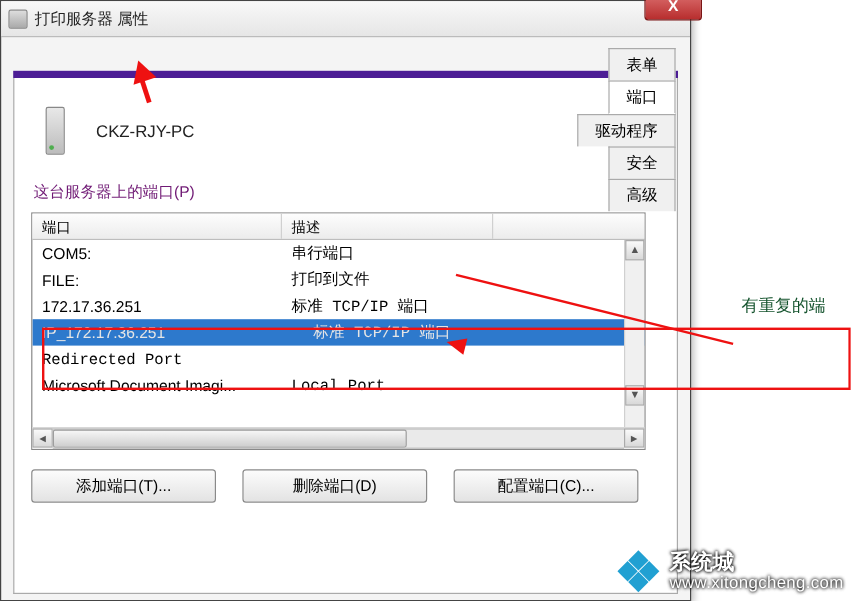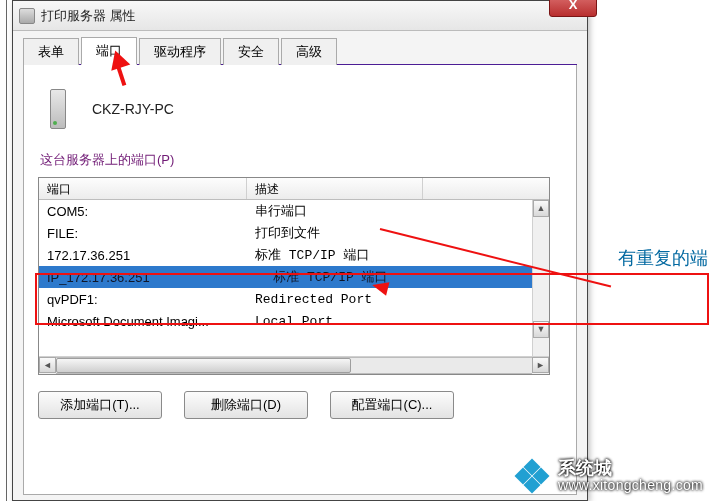"打印服务器 属性" .dialog { left: 12px -> 0 }
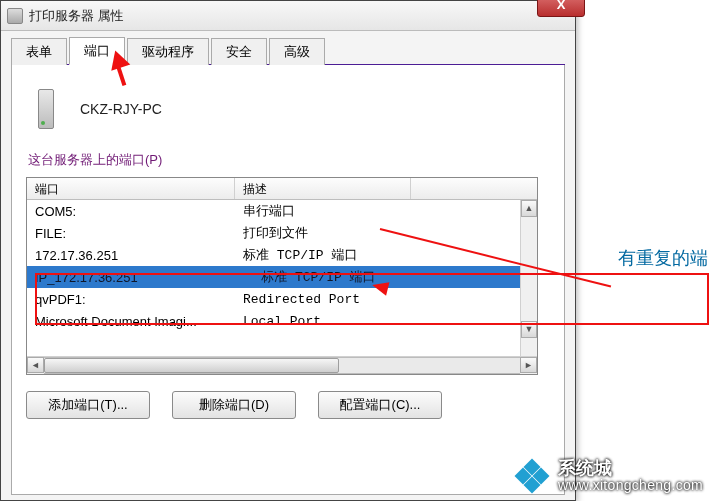"表单" .tabs { border-bottom: 1px solid #4c1d95 -> 6px solid #4c1d95; flex-direction: none -> column }
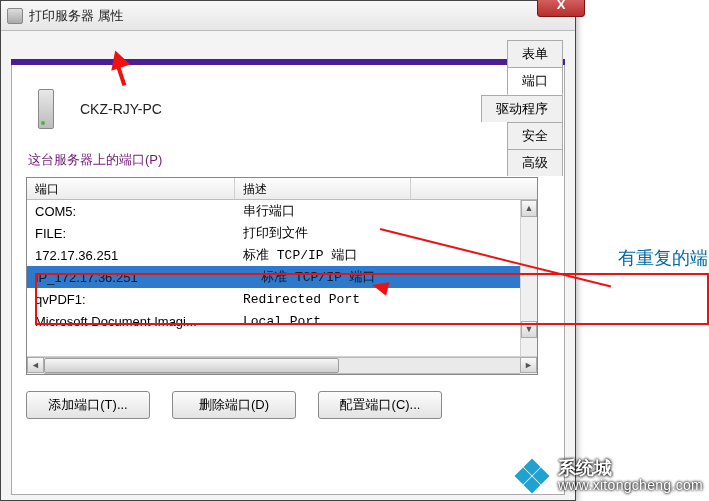"有重复的端" .anno-text { color: #0369a1 -> #14532d; font-size: 18px -> 14px }
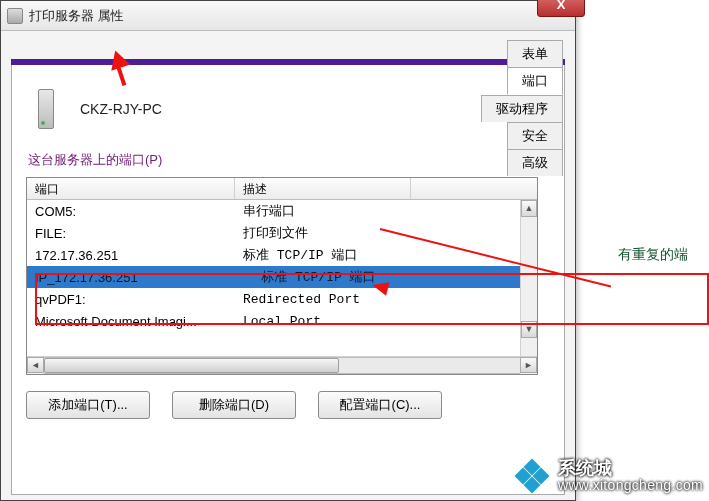"IP_172.17.36.251" .row.selected { color: #0f172a -> #e5e5e5 }
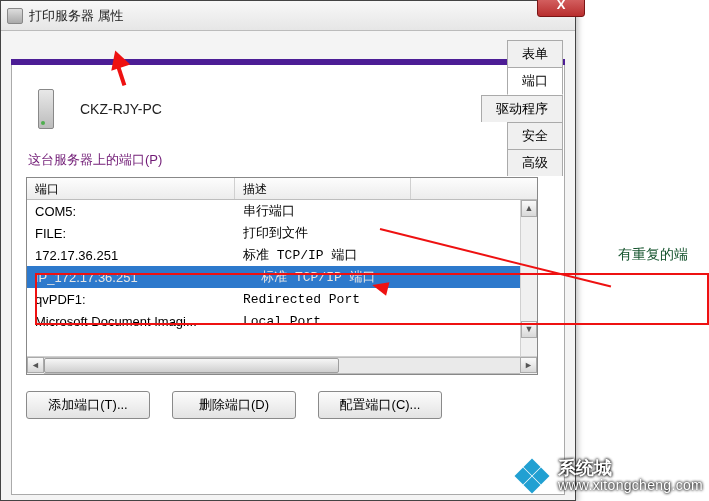"qvPDF1:" div.cell { html: <div>qvPDF1:</div> -> none }
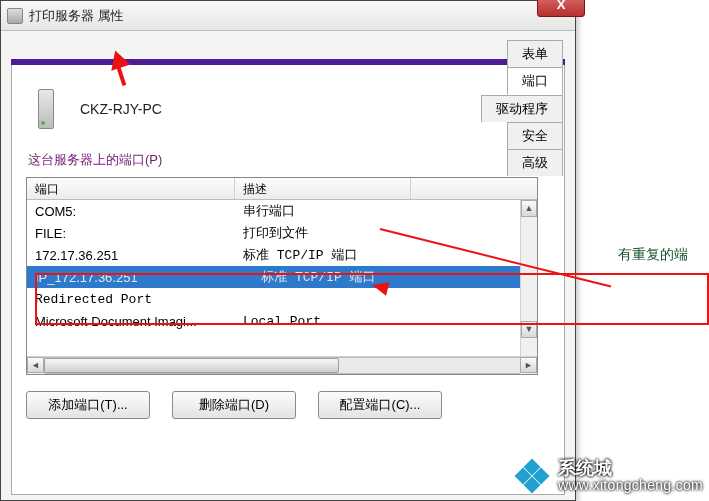"添加端口(T)..." .dlg-btn { width: 124px -> 154px }
